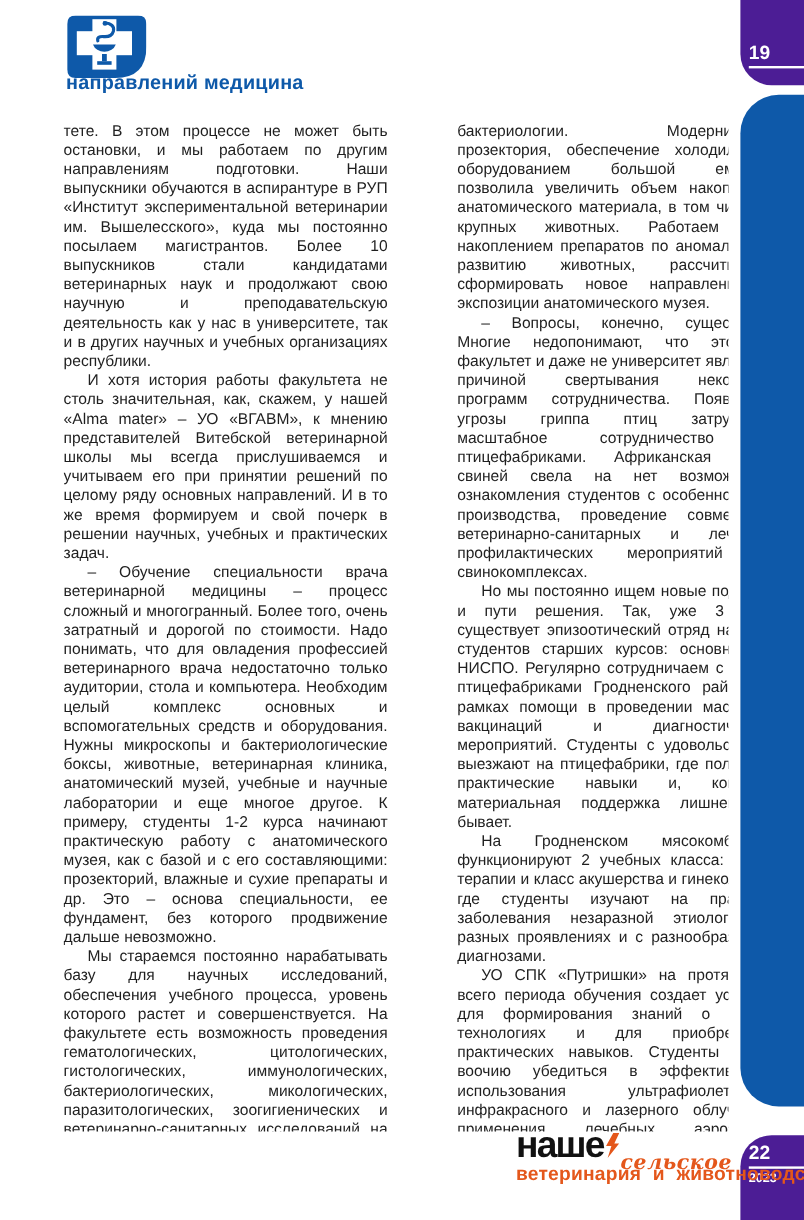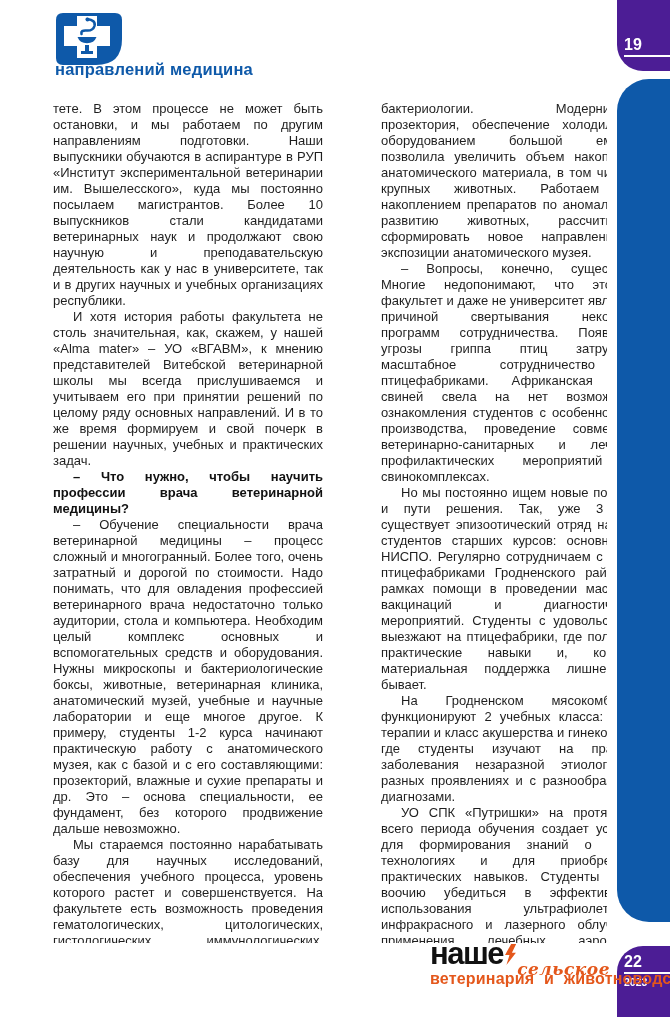"– Что нужно, чтобы научить" p.indent { html: <p>– Что нужно, чтобы научить профессии врача ветеринарной медицины?</p> -> none }
